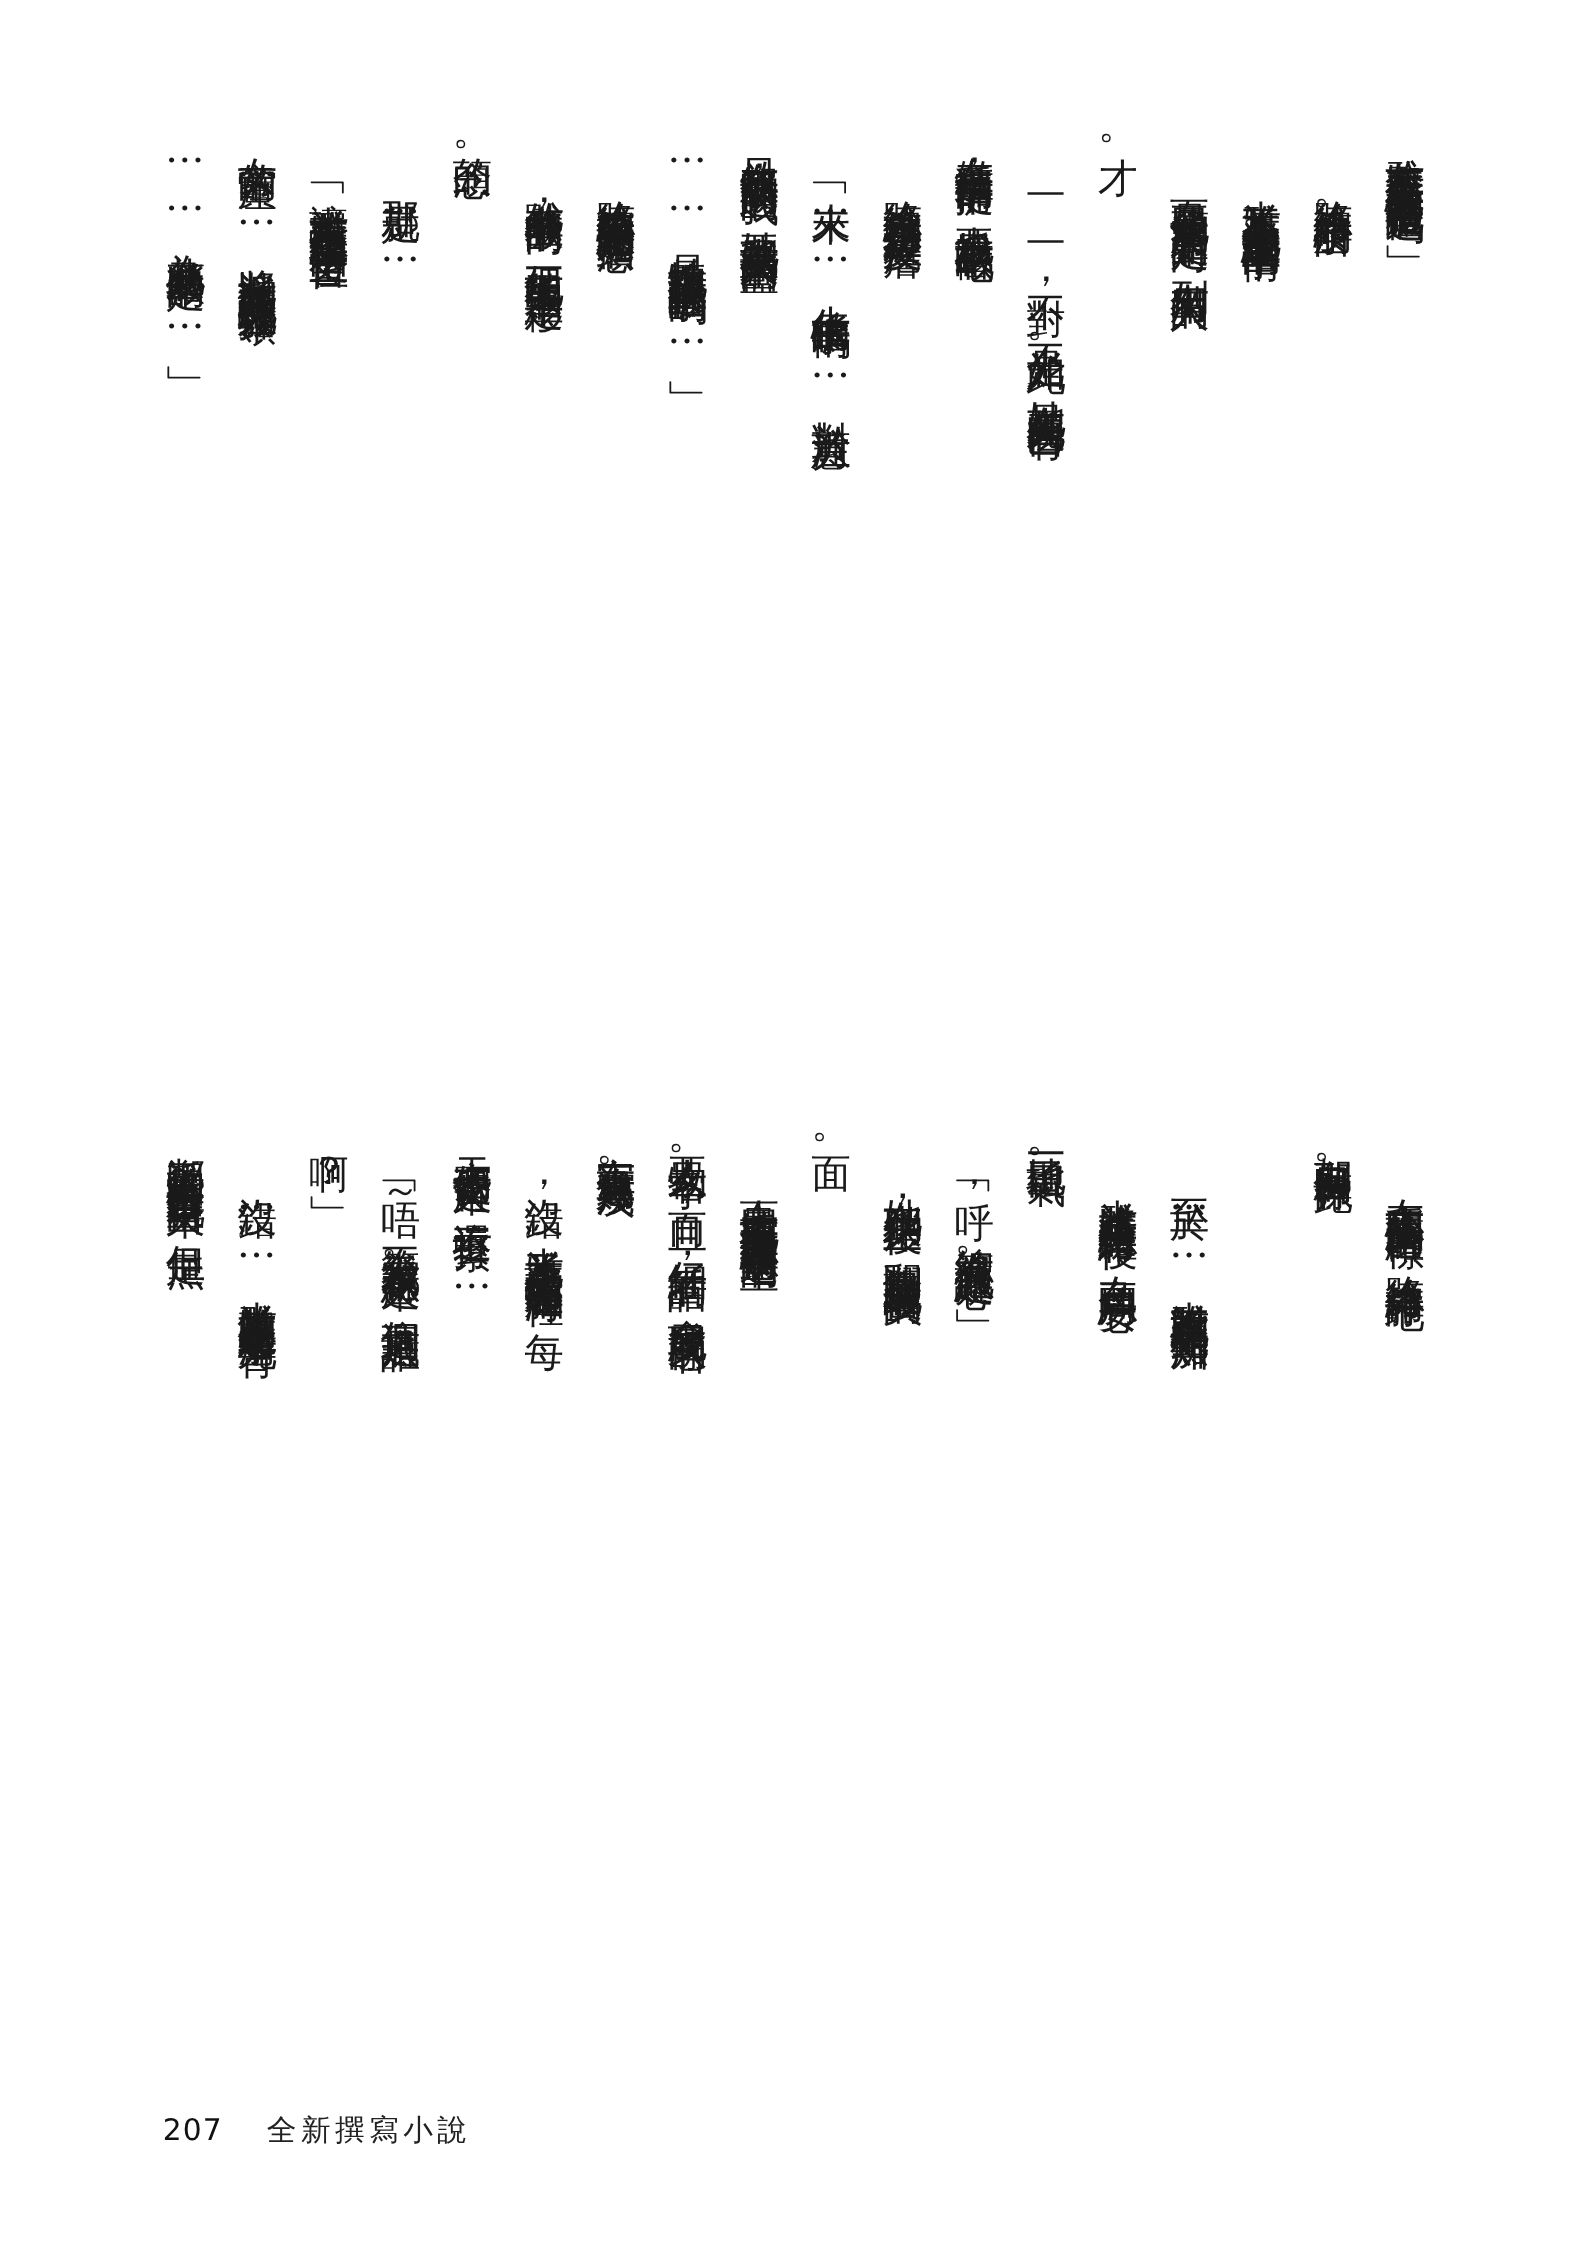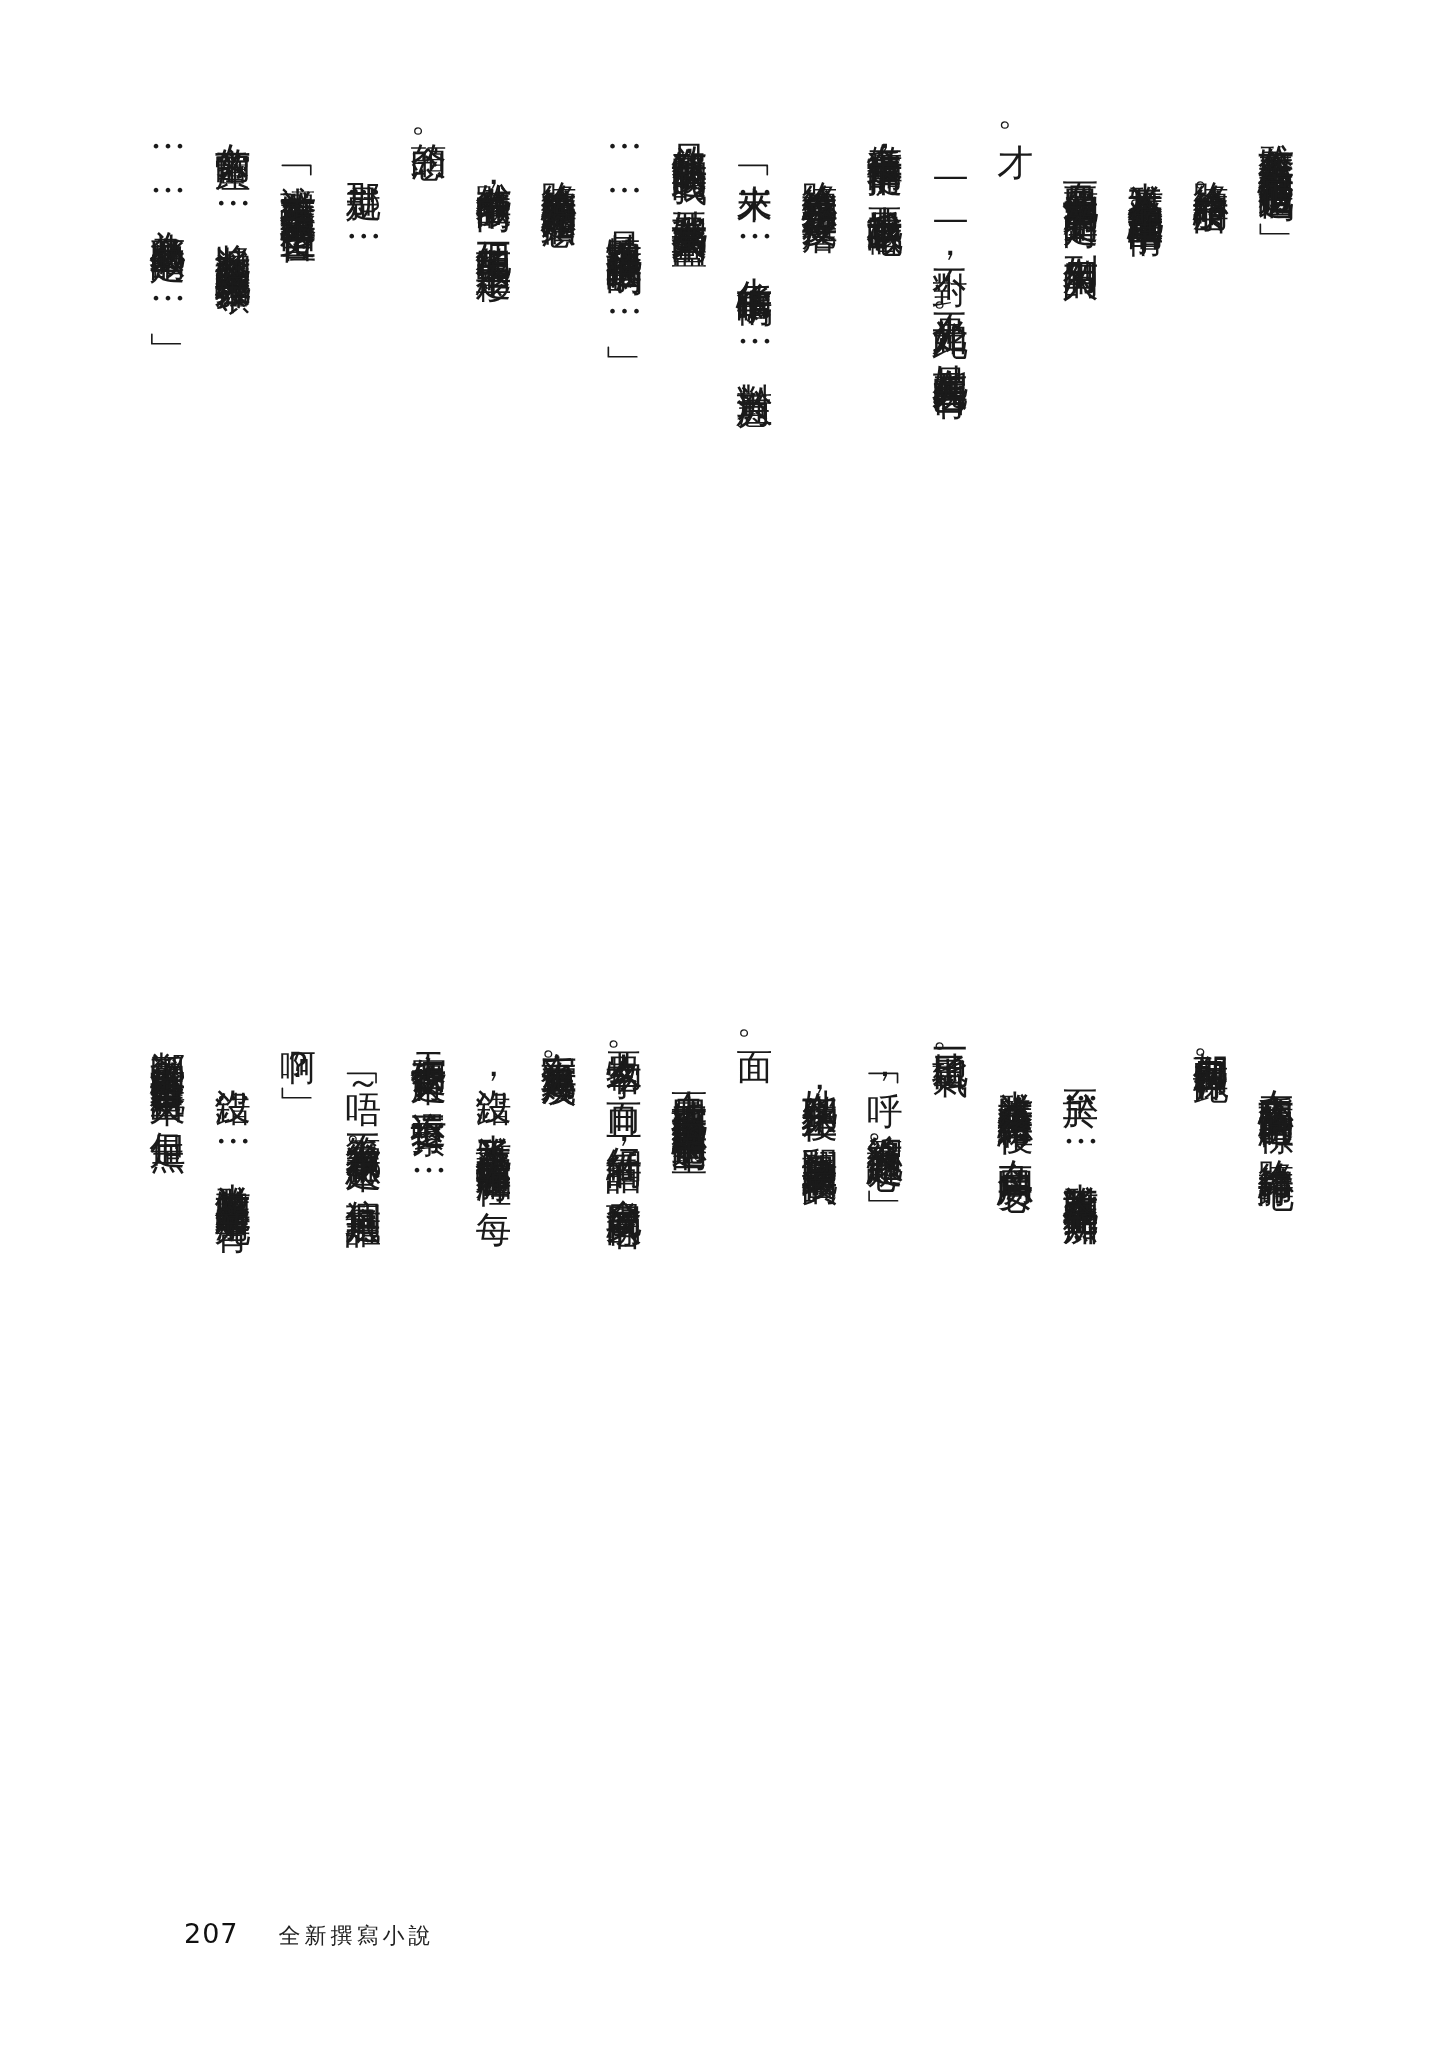"207" .footer { margin-left: 36px -> none }
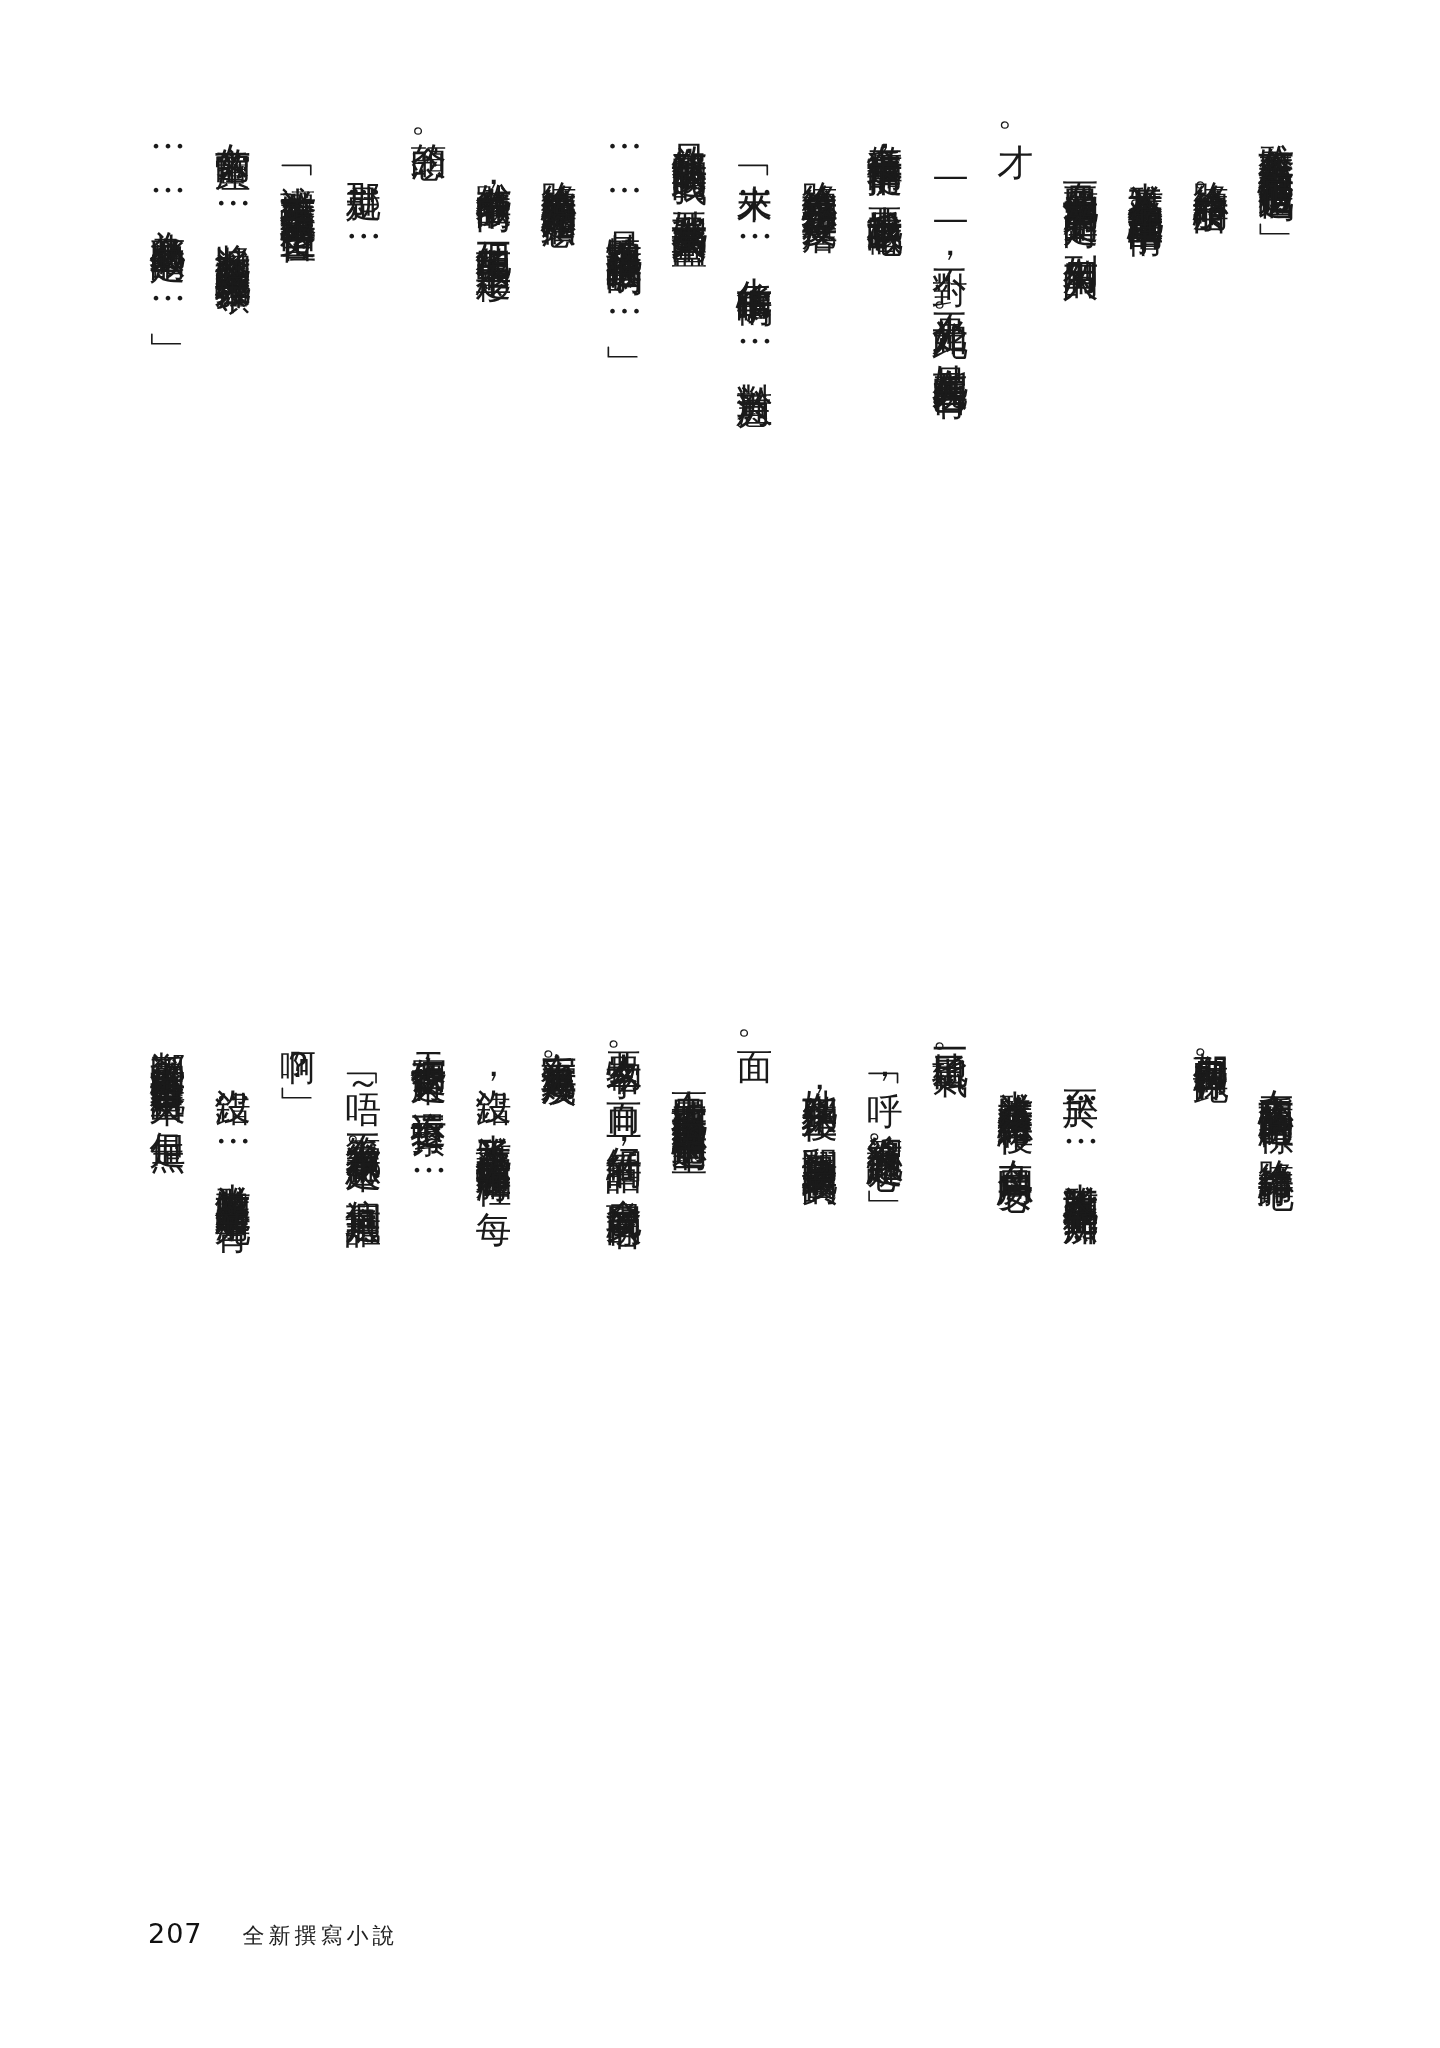"全新撰寫小說" .book-section { font-size: 22px -> 27px }
